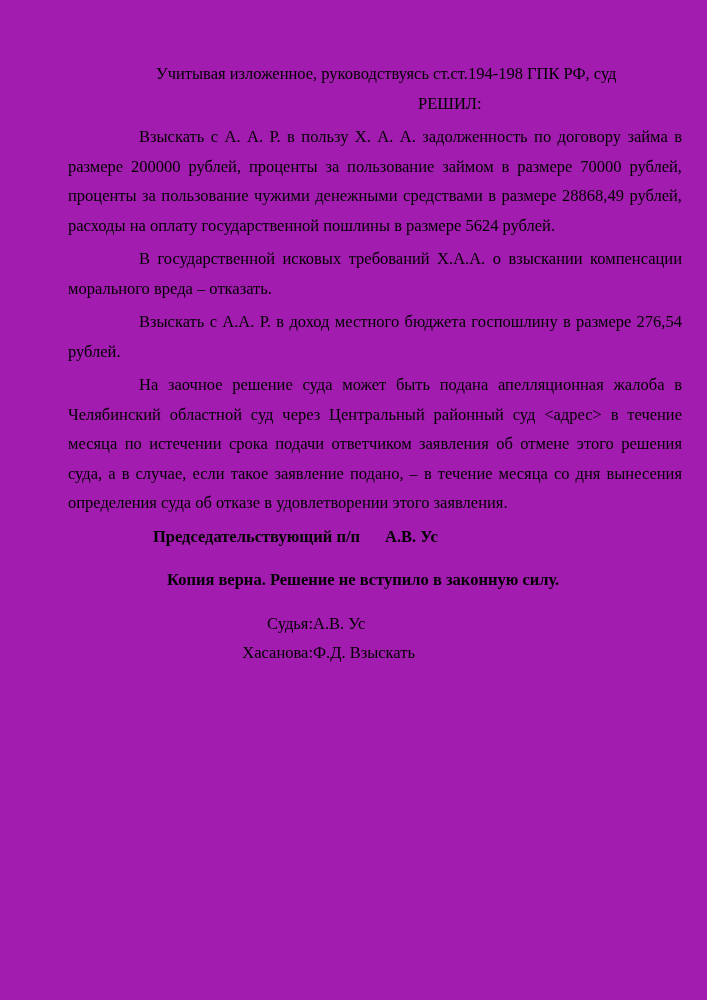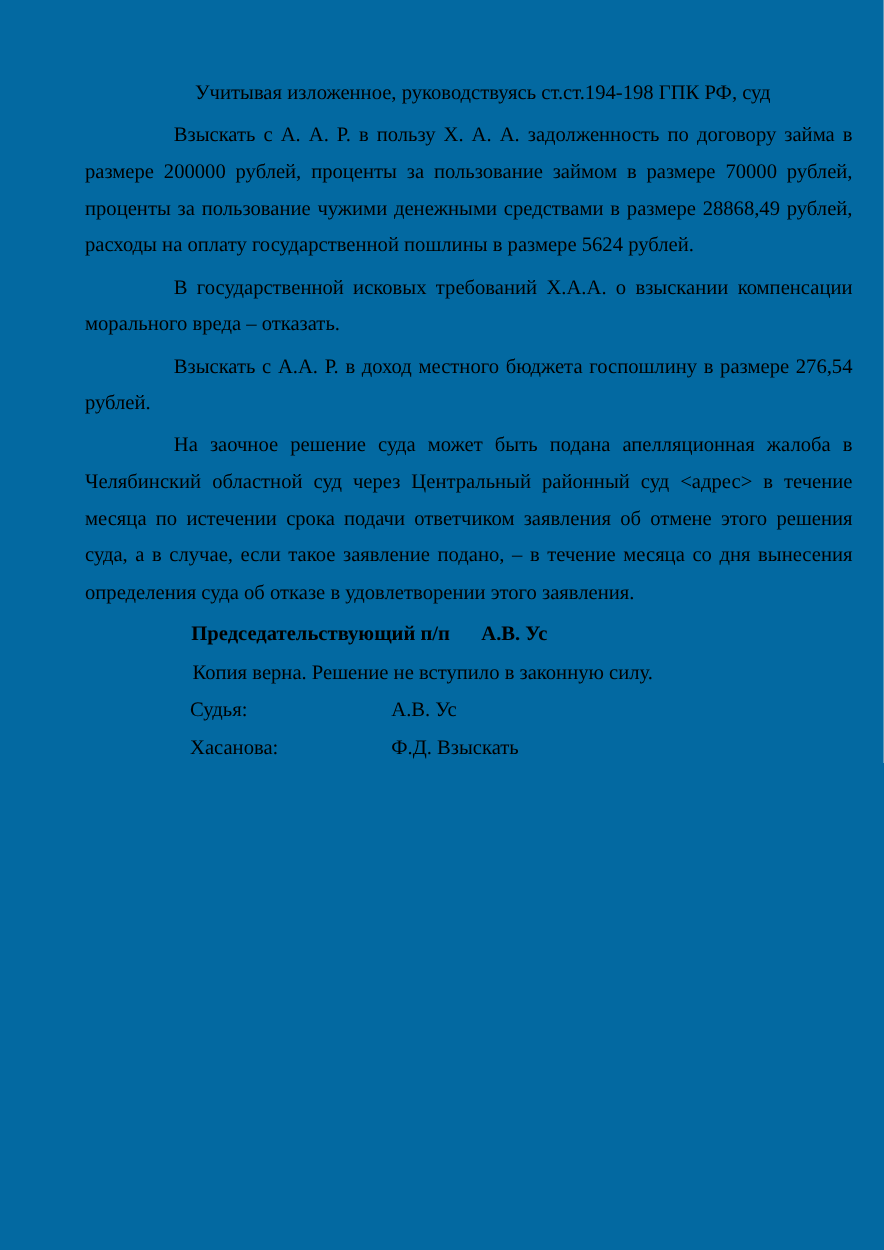"Учитывая изложенное, руководствуясь" .page { background: #0369a1 -> #a21caf }
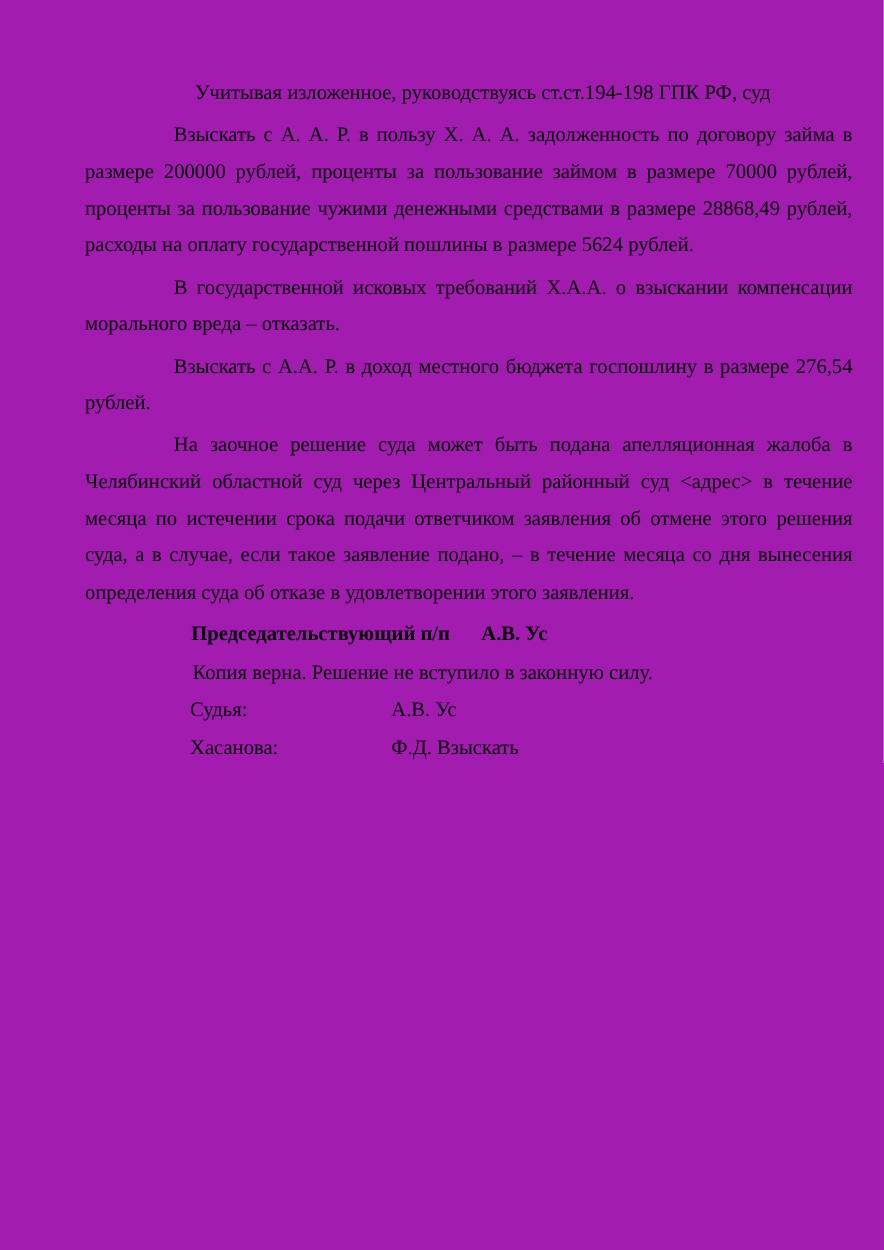"РЕШИЛ:" p.line { html: none -> <p>РЕШИЛ:</p> }
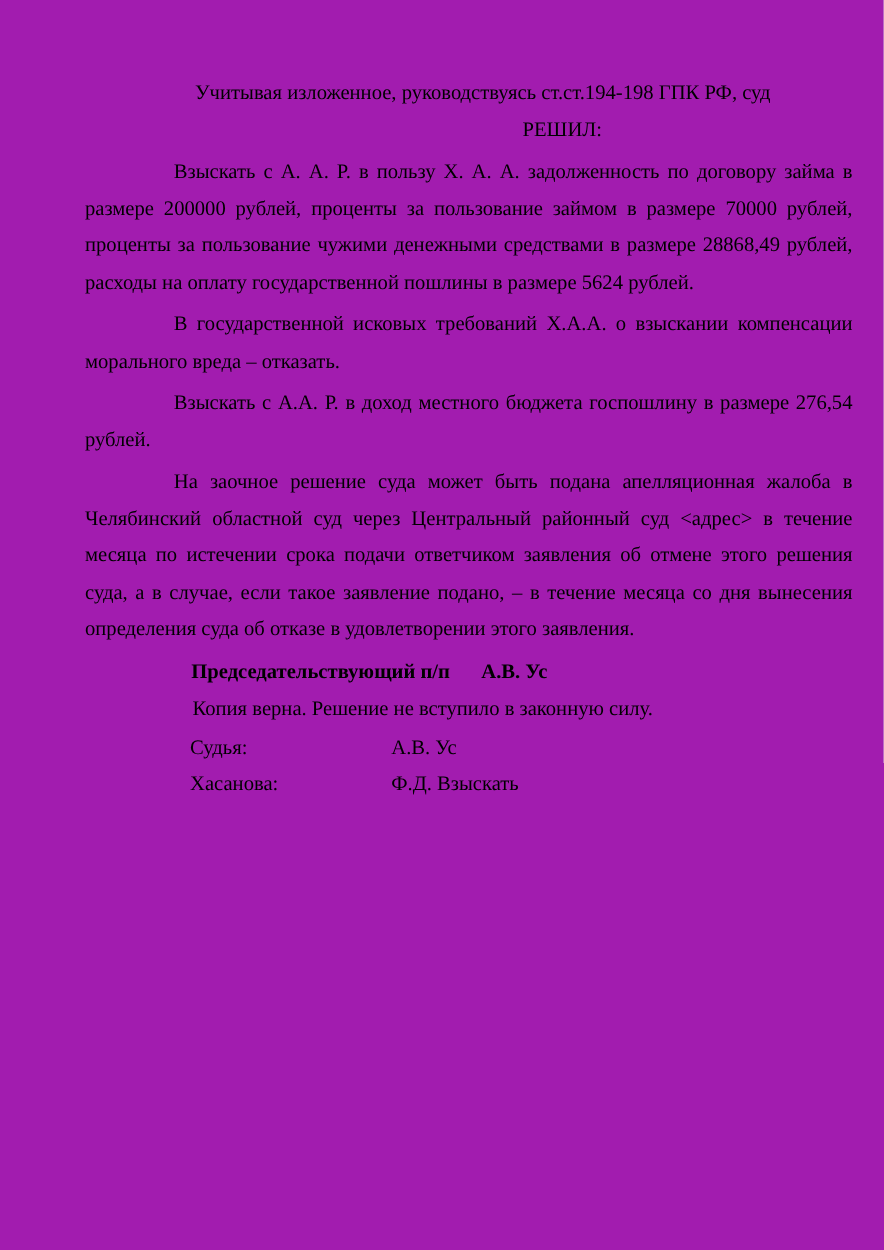"Копия верна. Решение не вступило" .copy-note-line { font-weight: none -> bold; margin: 1px -> 14px }
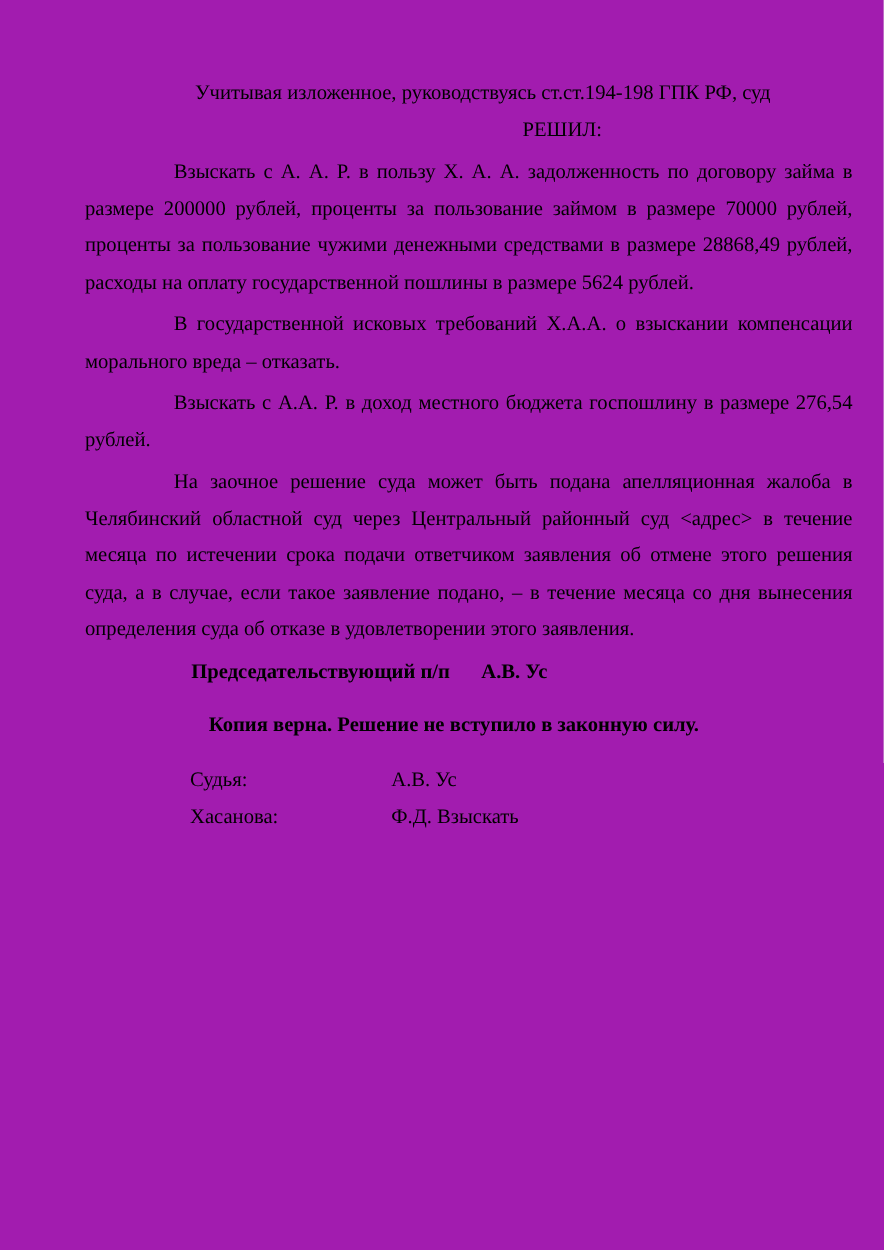"Судья:" .sig-label { text-align: none -> right }
